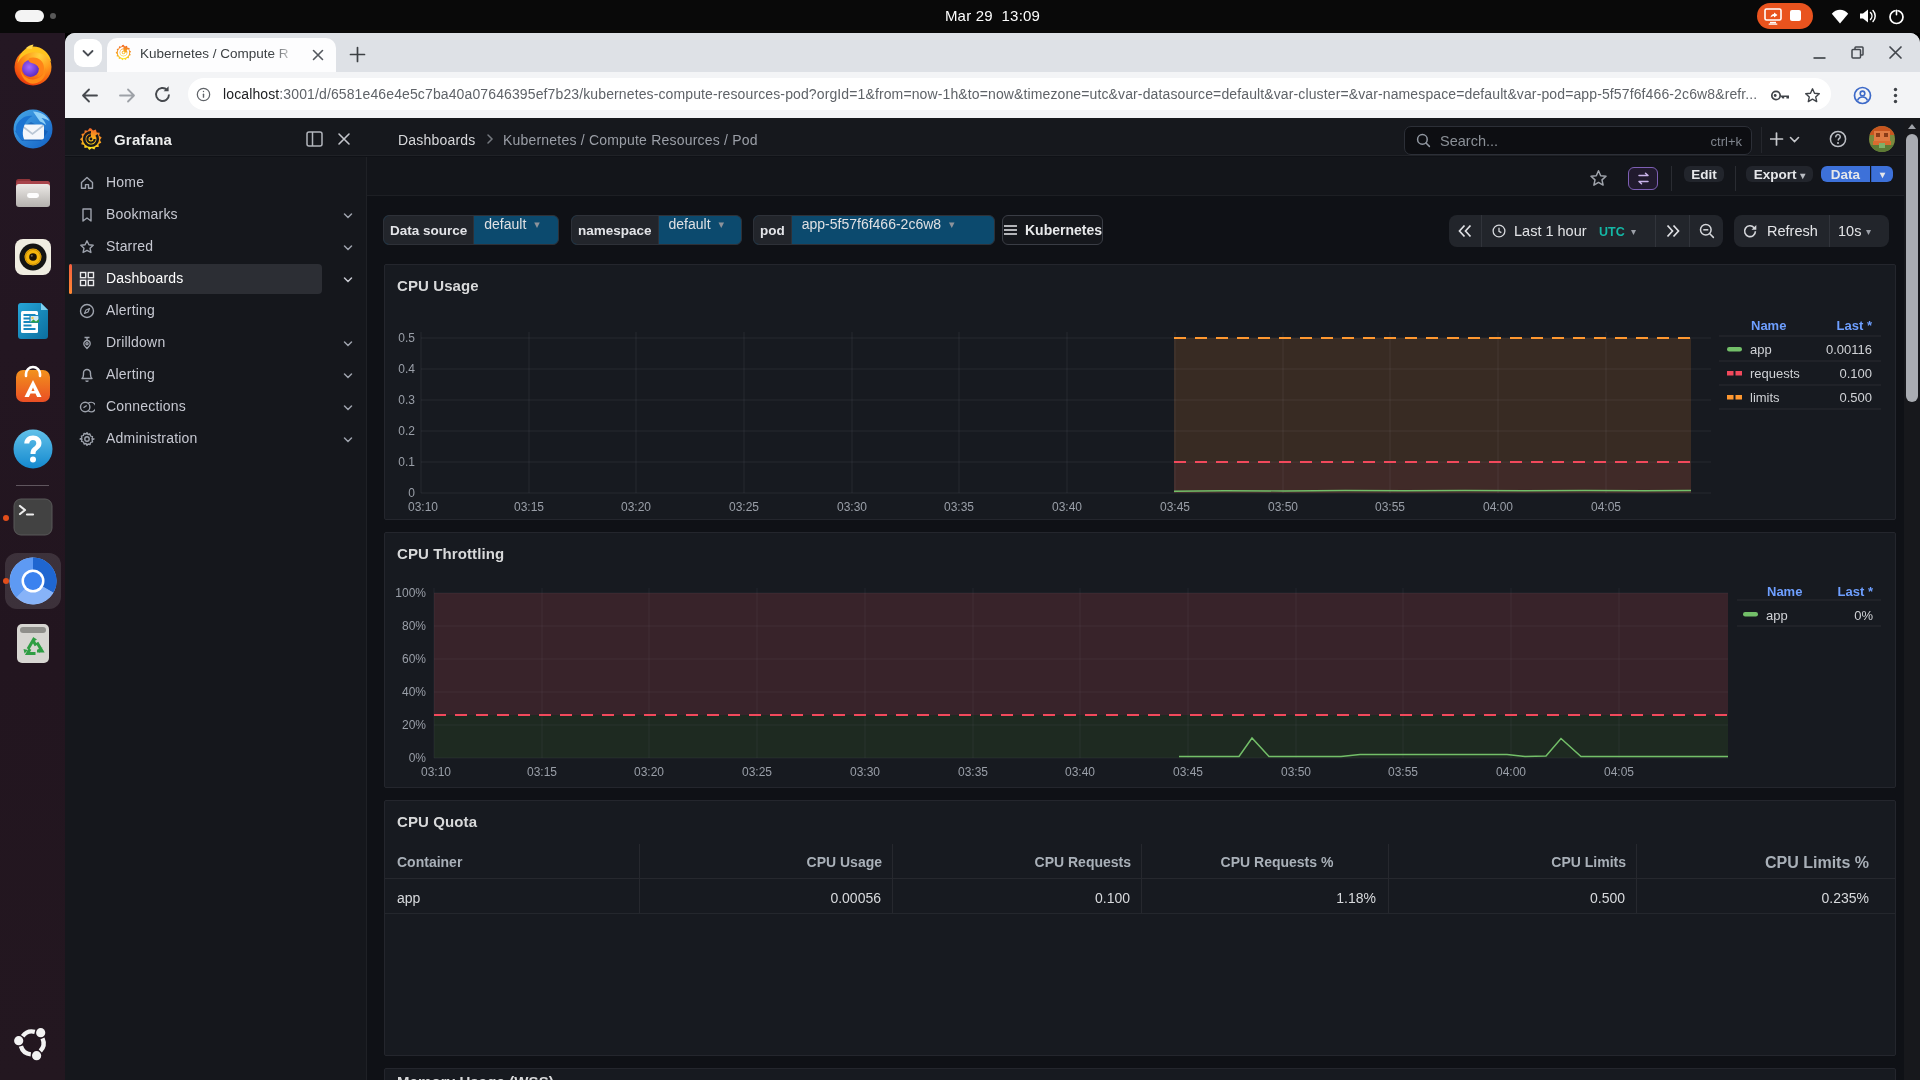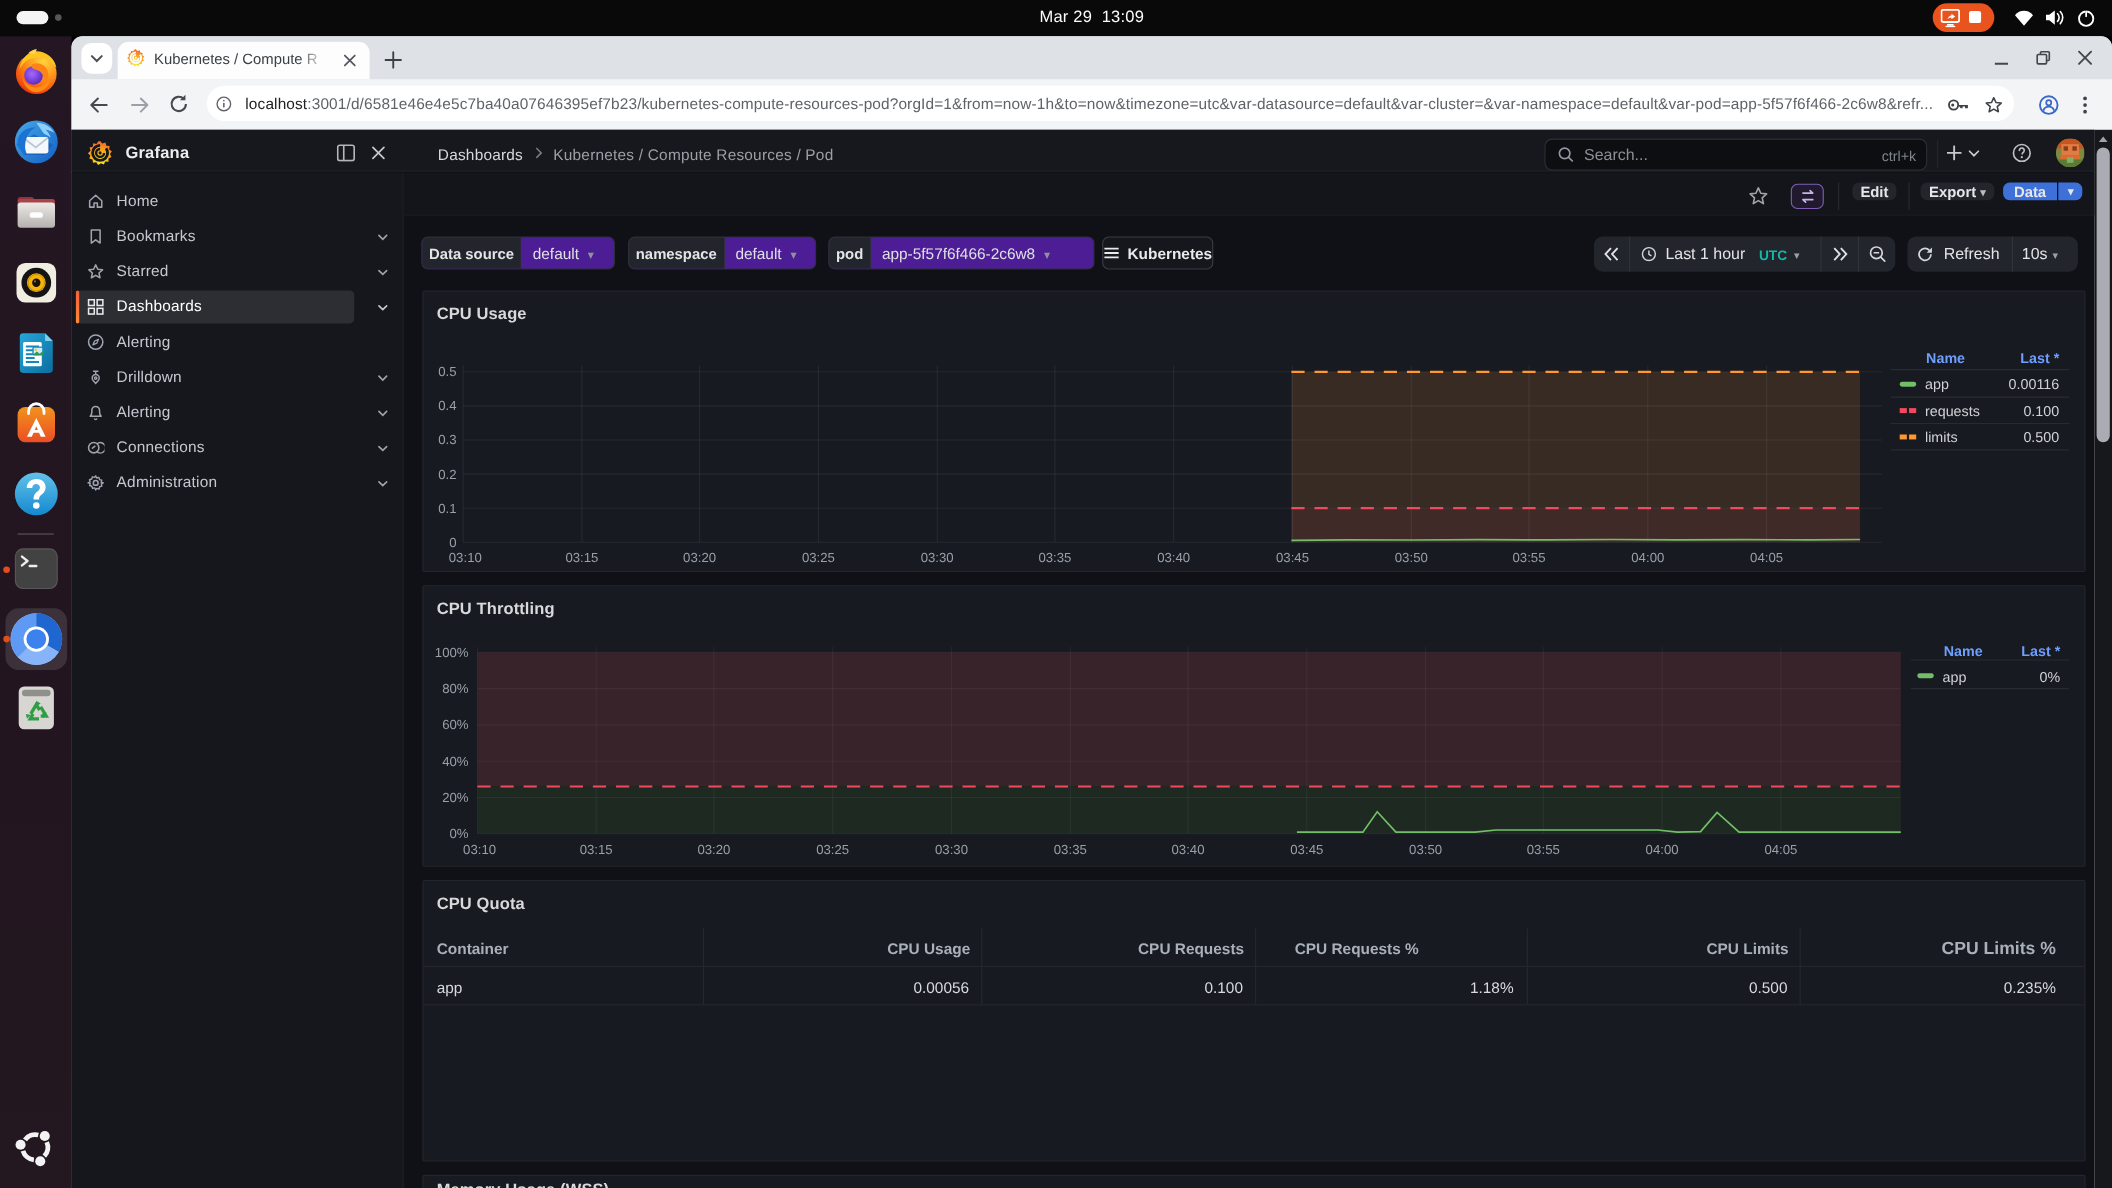"Data source" .vctl { align-items: center -> flex-start; background: #4c1d95 -> #0c4a6e }
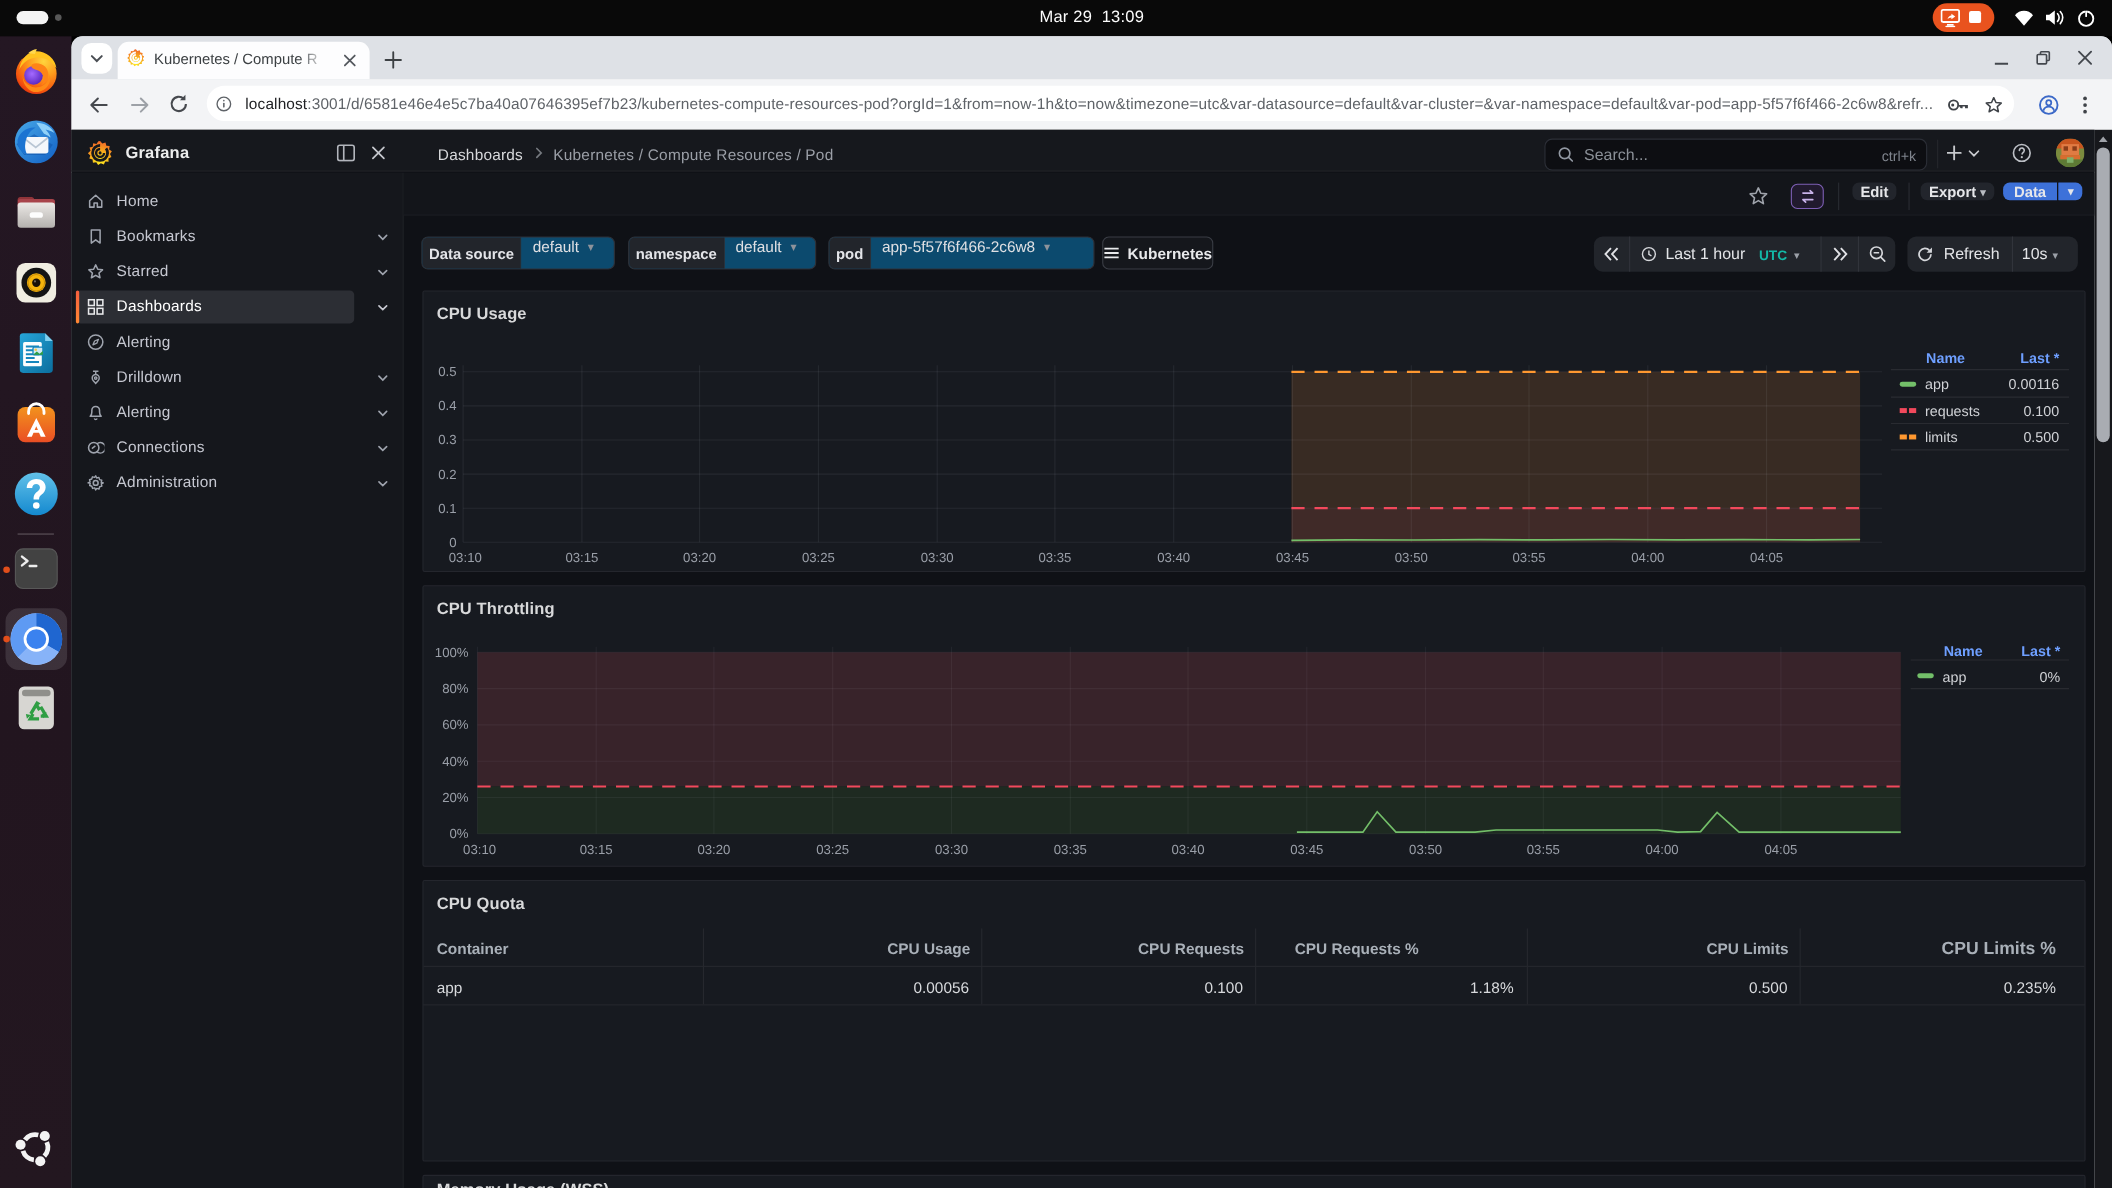"CPU Requests %" div.abs { text-align: left -> center }
